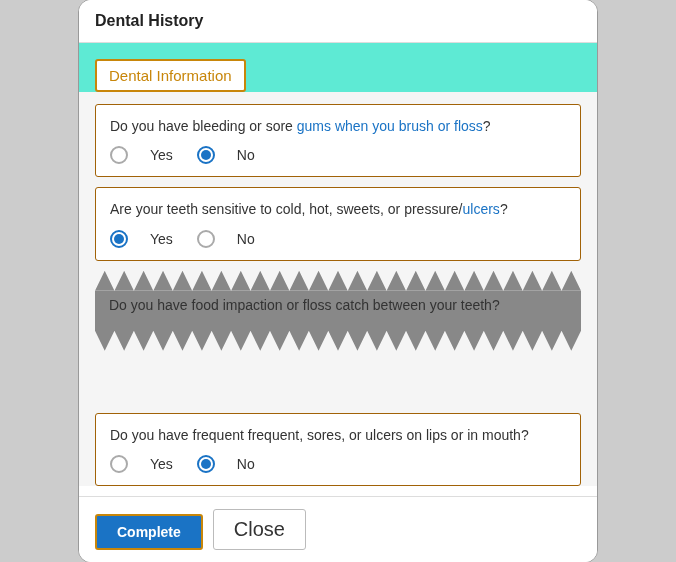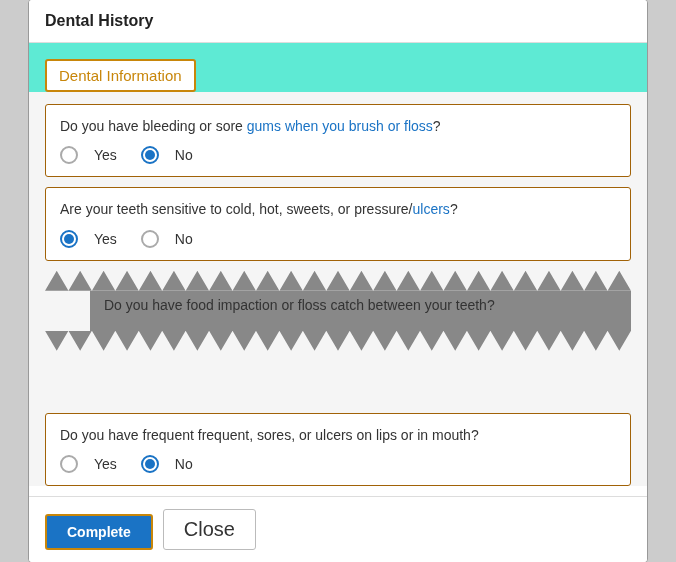"Dental History" .modal { border-radius: 4px -> 13px; width: 620px -> 520px }
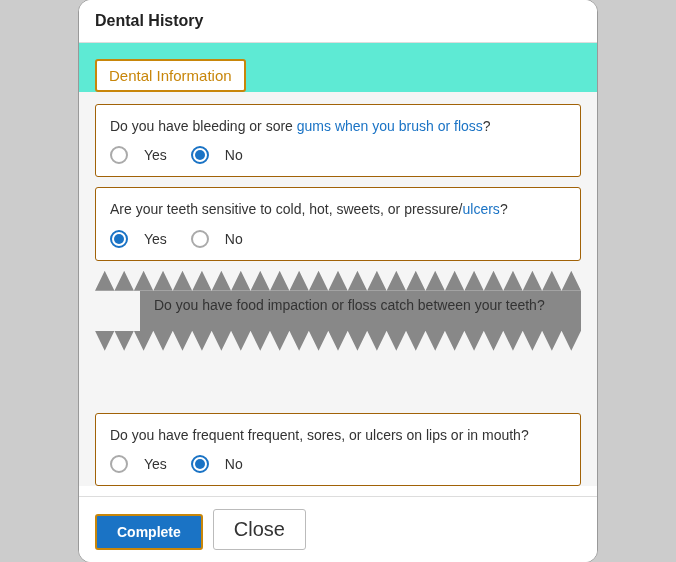"Yes" .radio-label { gap: 16px -> 22px }
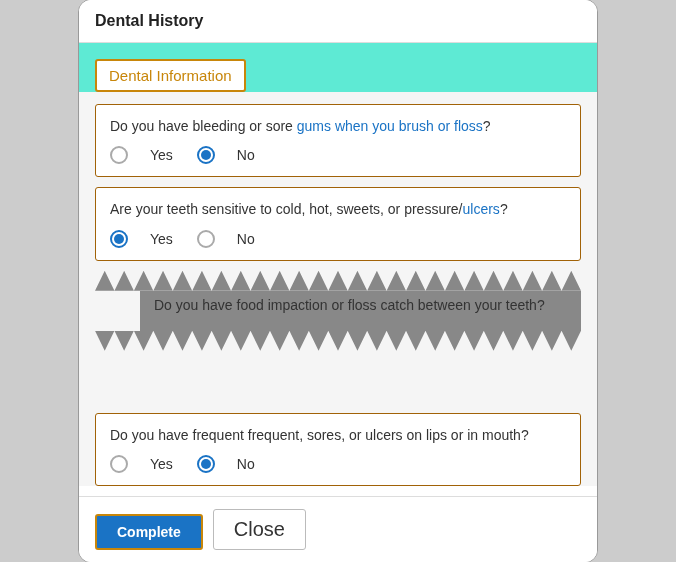"Do you have food impaction" .tear-content { margin-left: 45px -> none }
